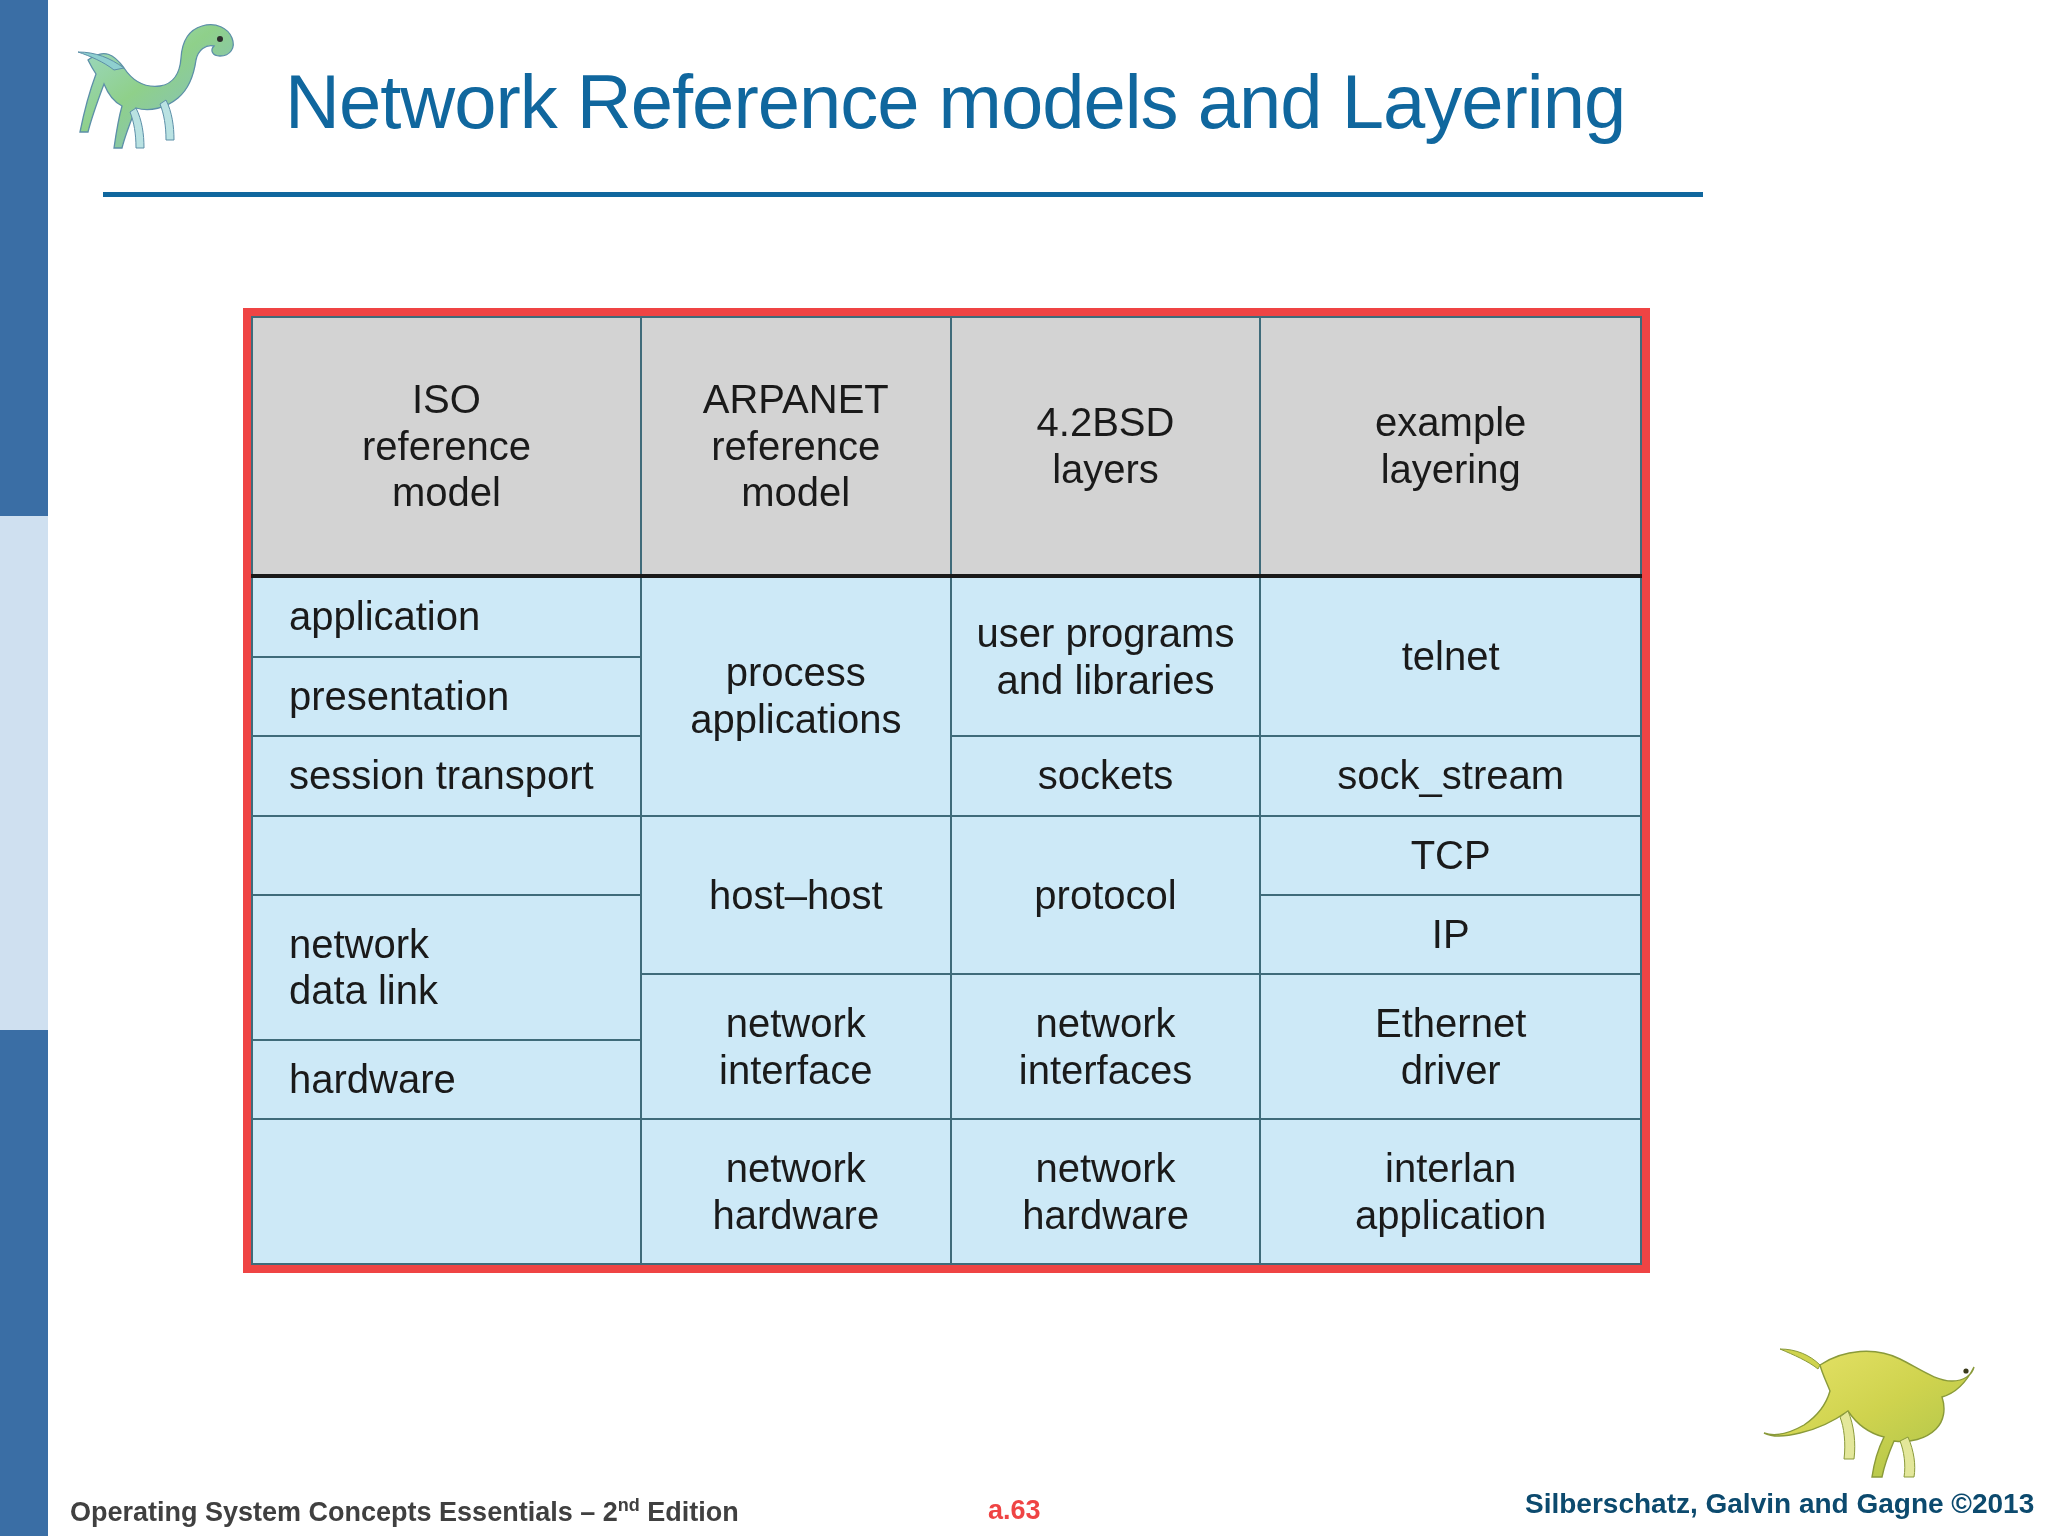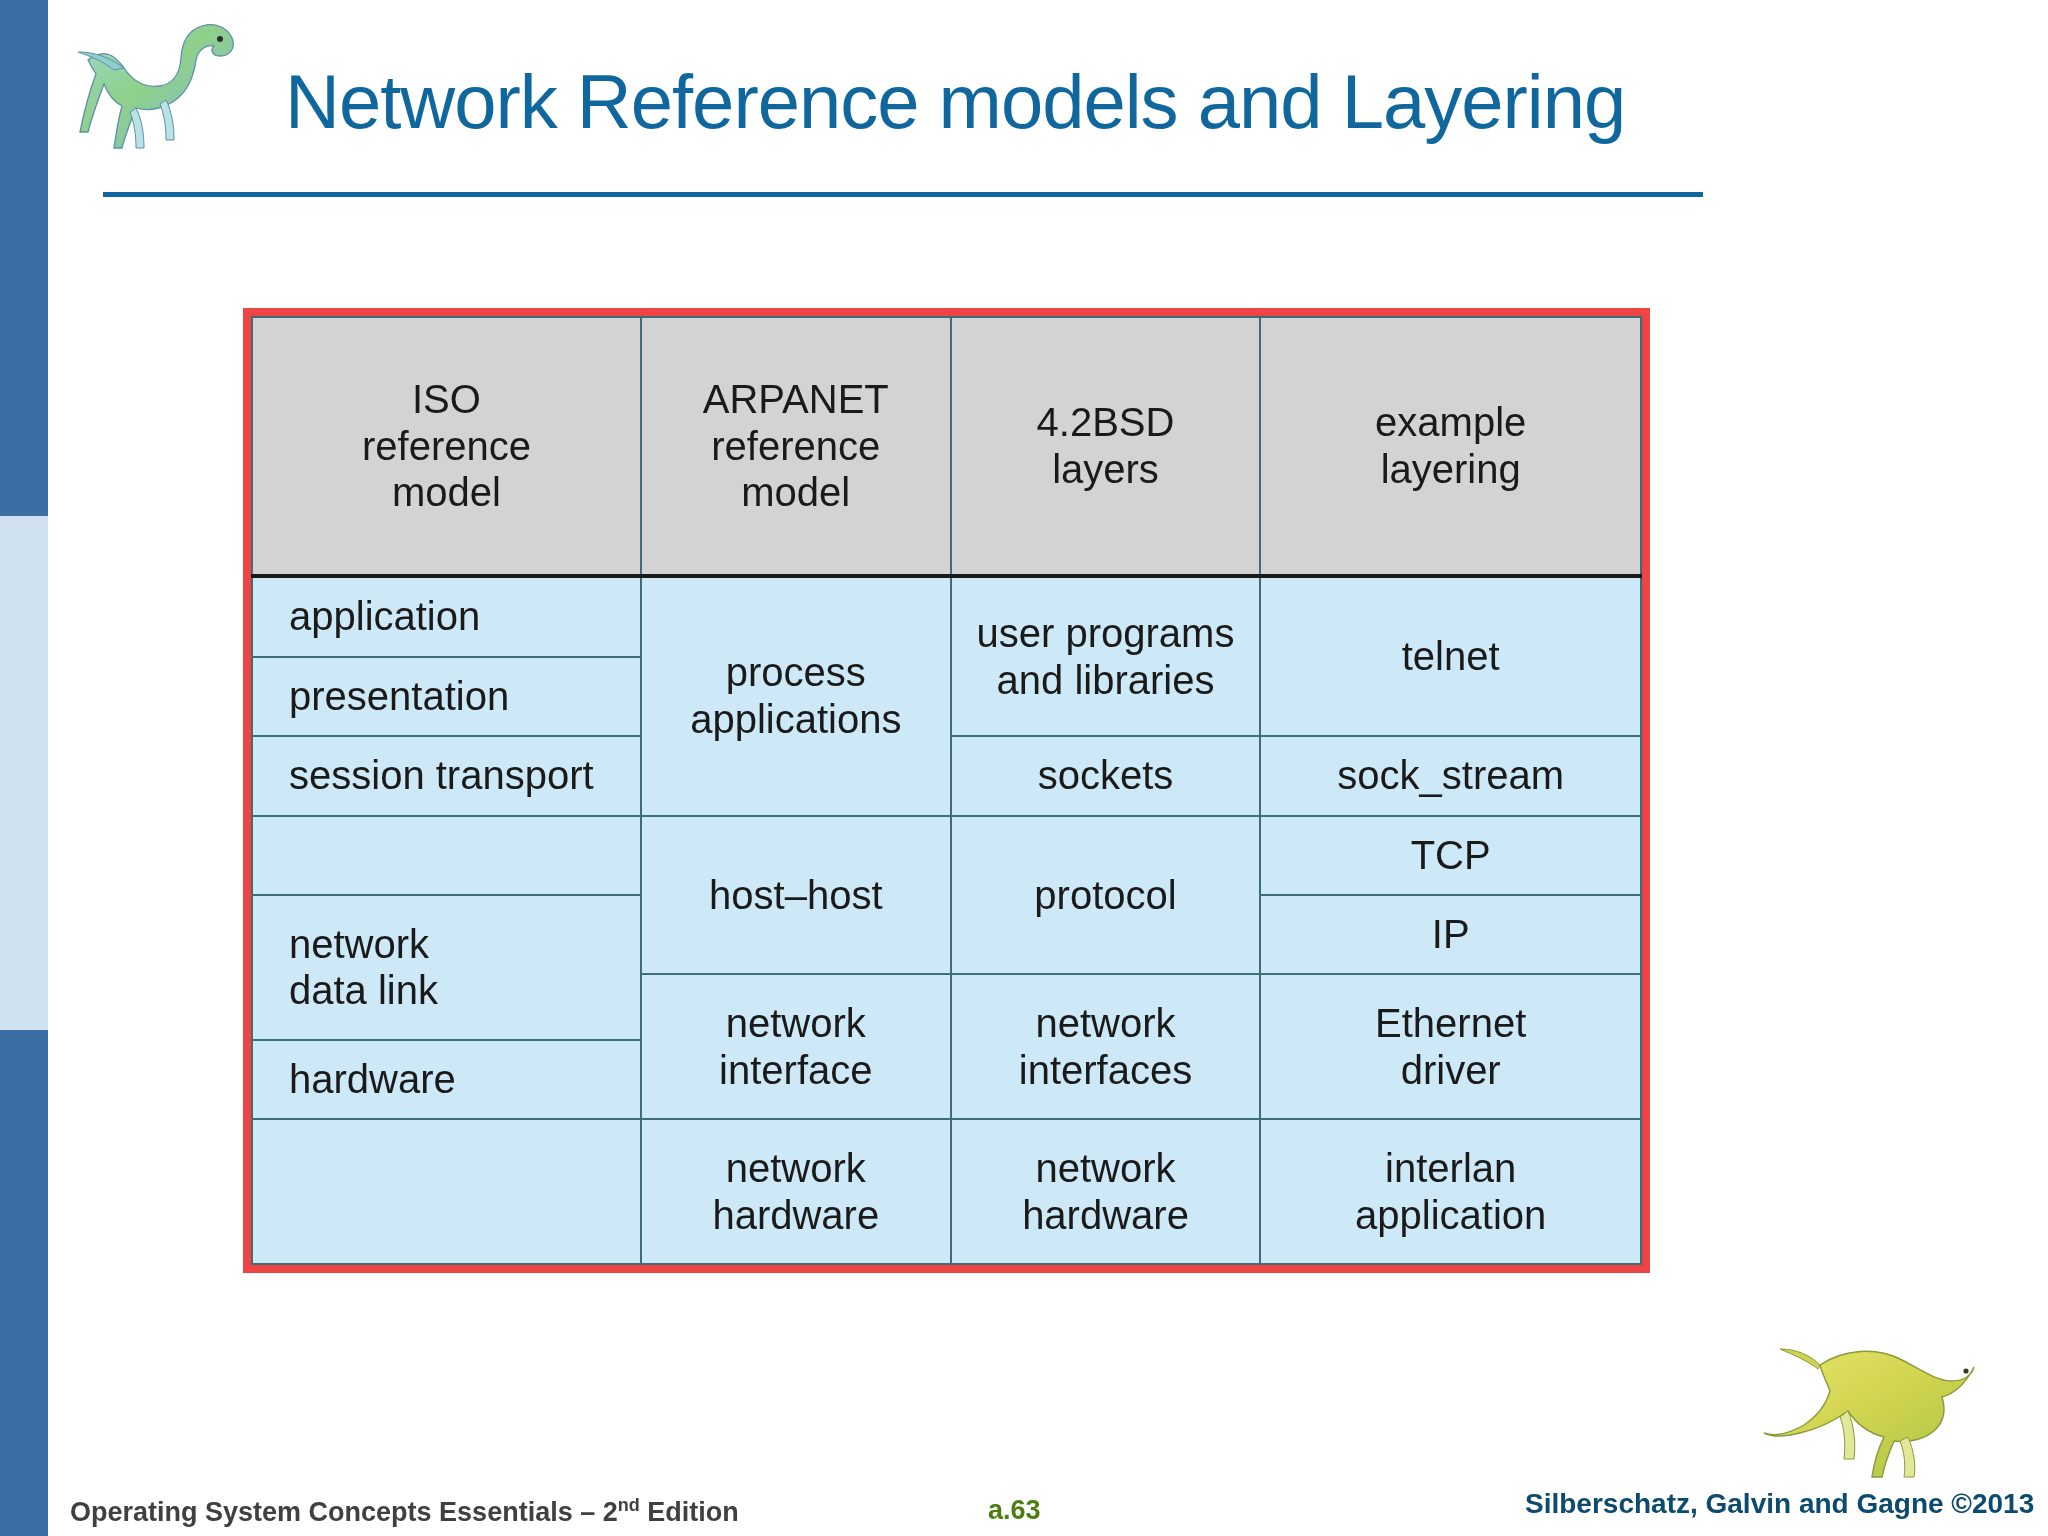"a.63" .footer-center { color: #4d7c0f -> #ef4444 }
